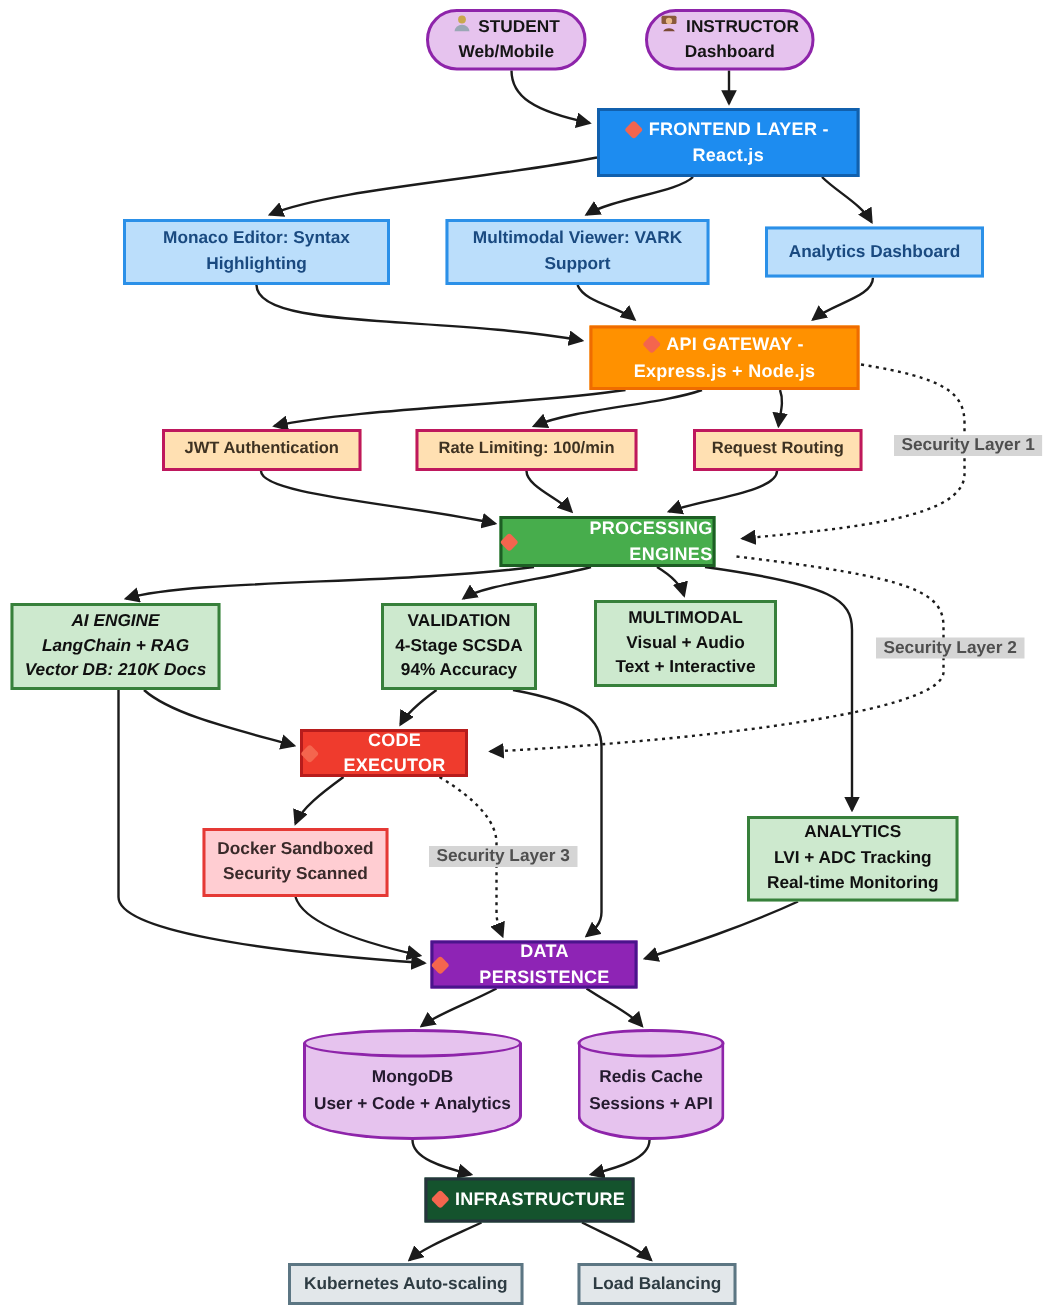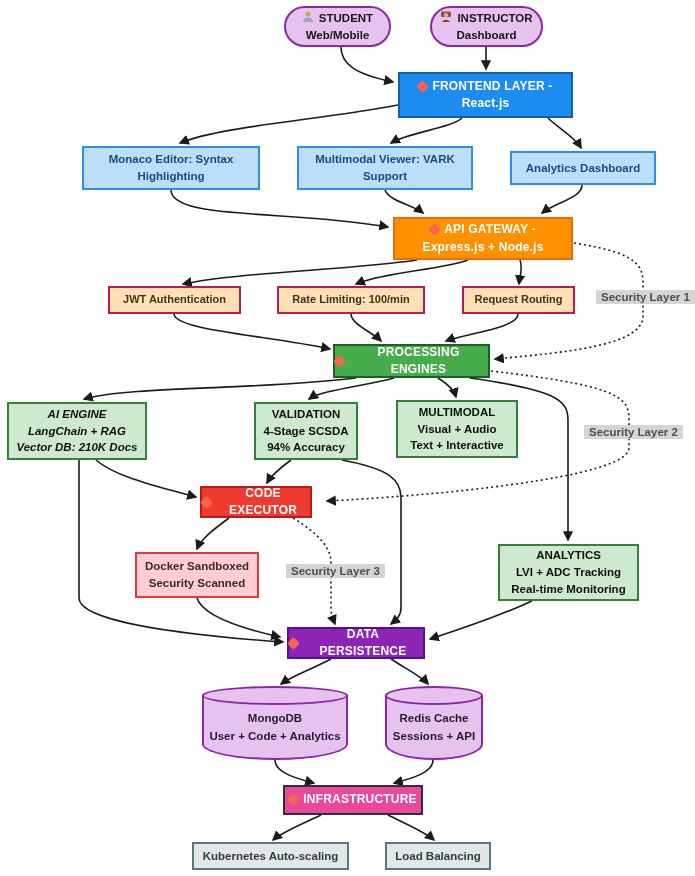"PROCESSING ENGINES" #n-processing { text-align: none -> right; width: 157px -> 144px }
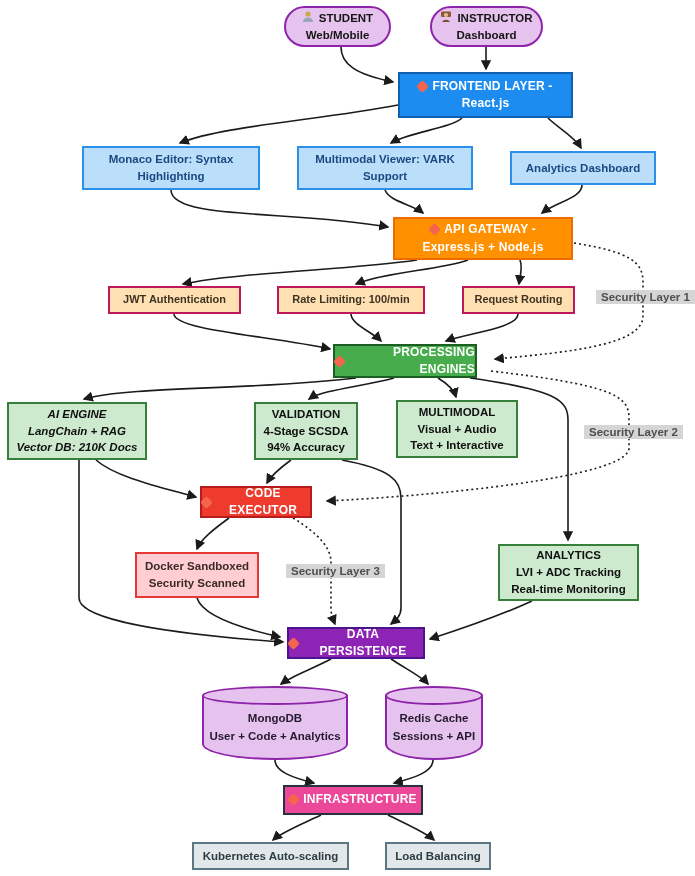"INFRASTRUCTURE" .slate-hdr { background: #ec4899 -> #14532d }
